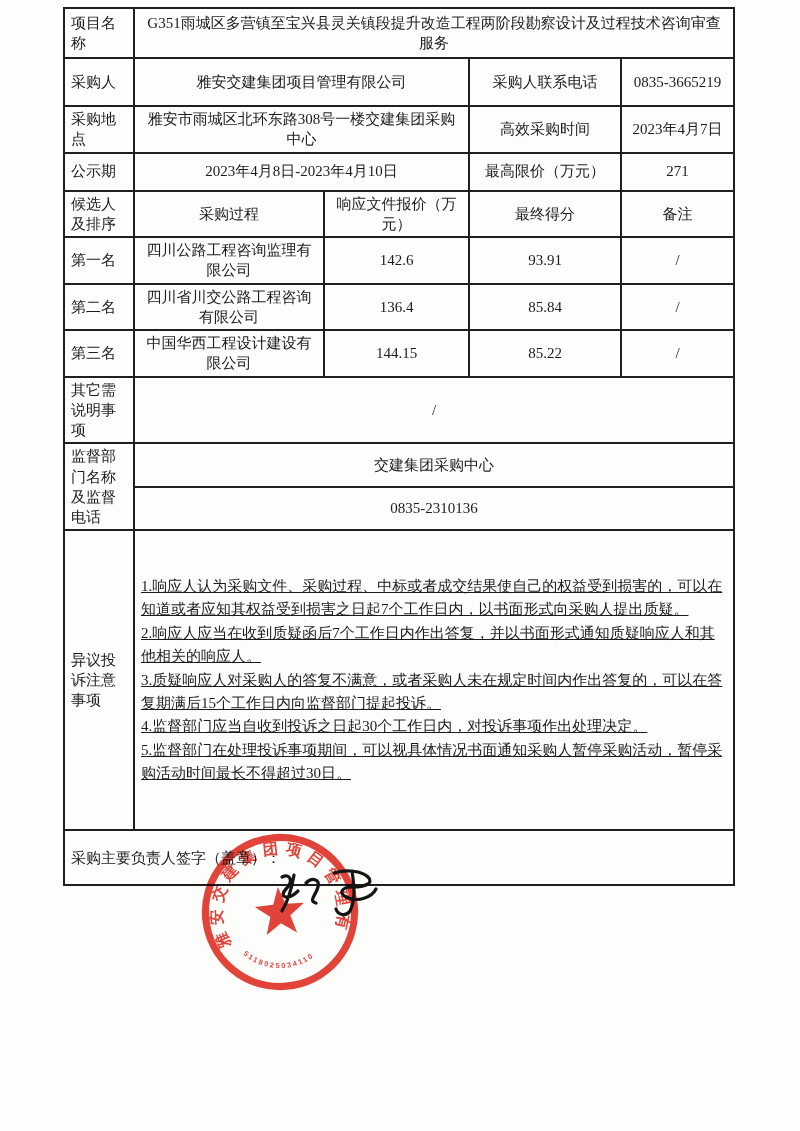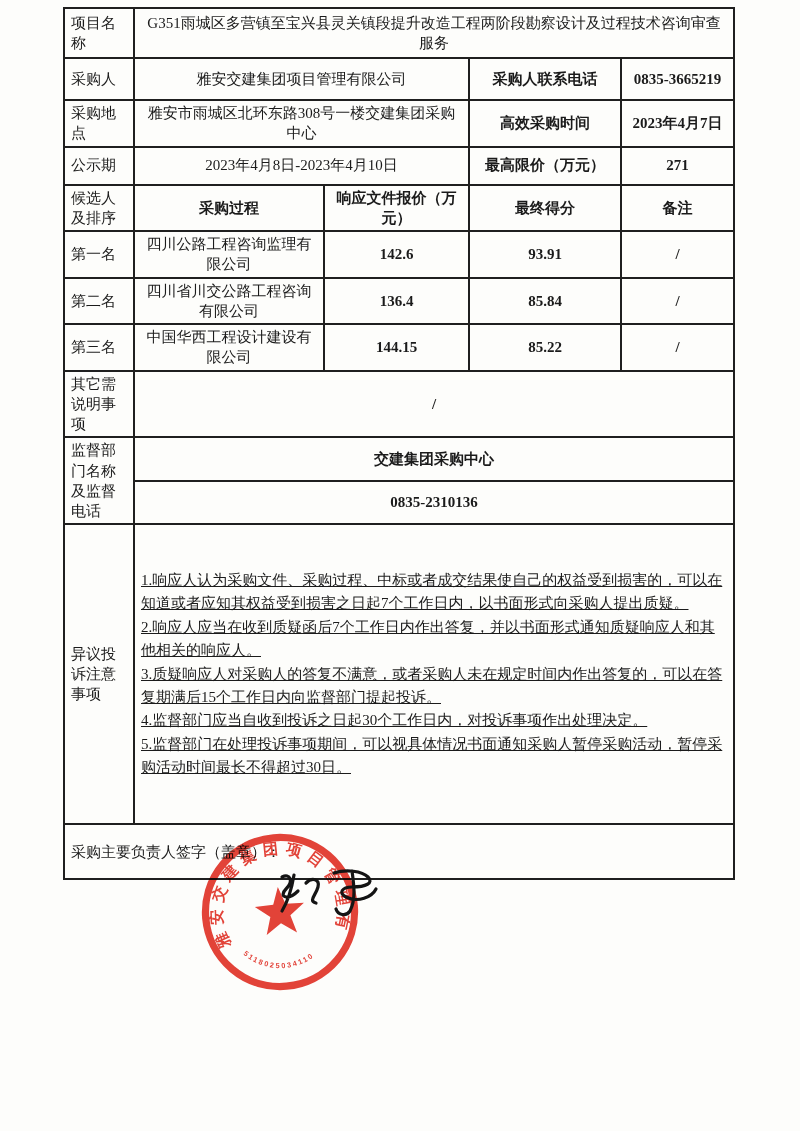"采购人" tr { height: 42px -> 48px }
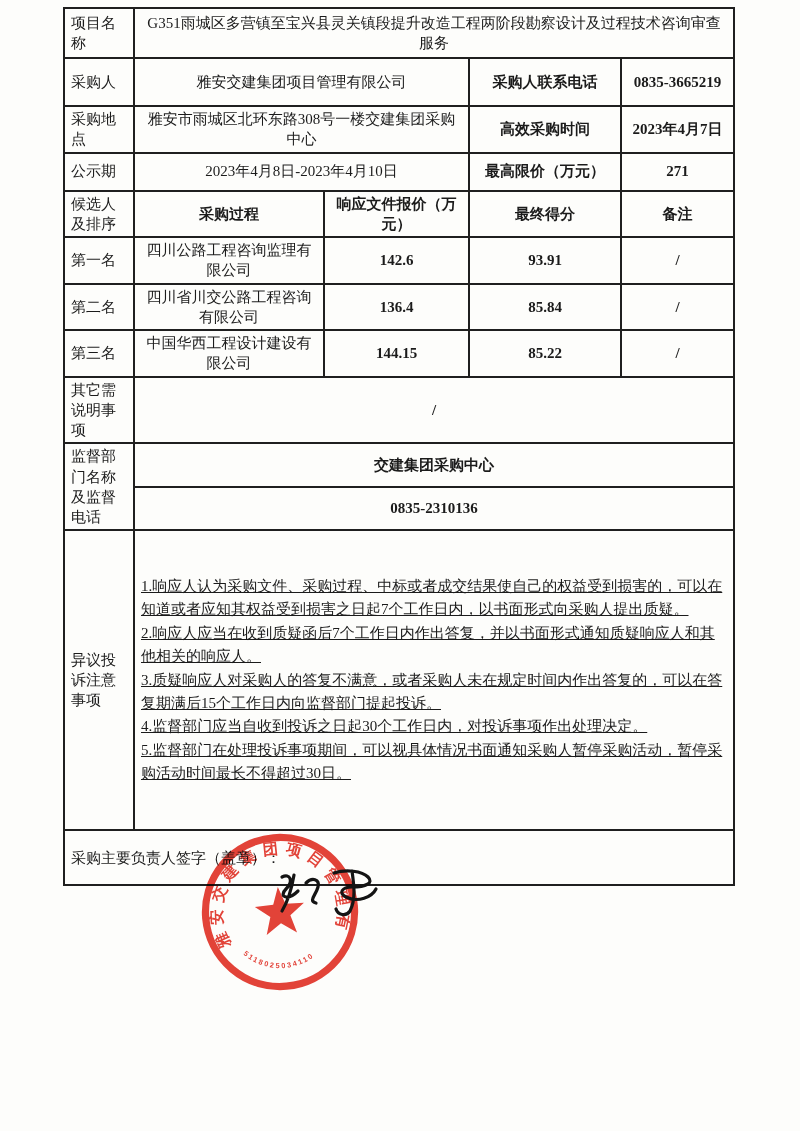"采购人联系电话" .ctr { font-weight: bold -> none }
